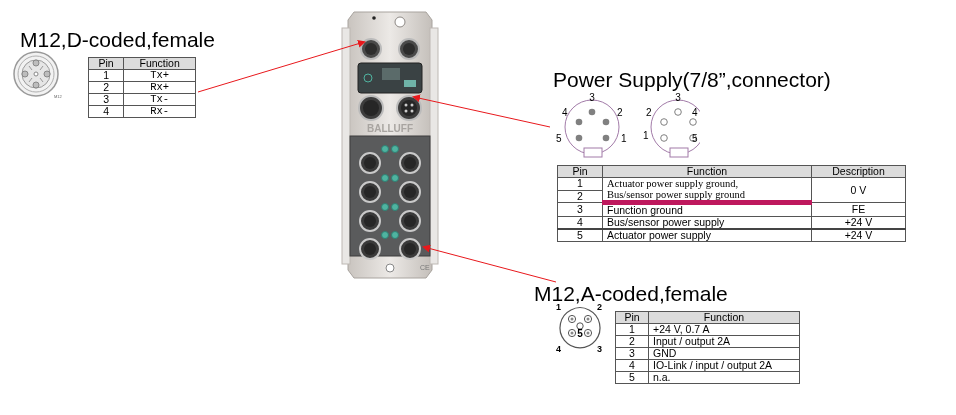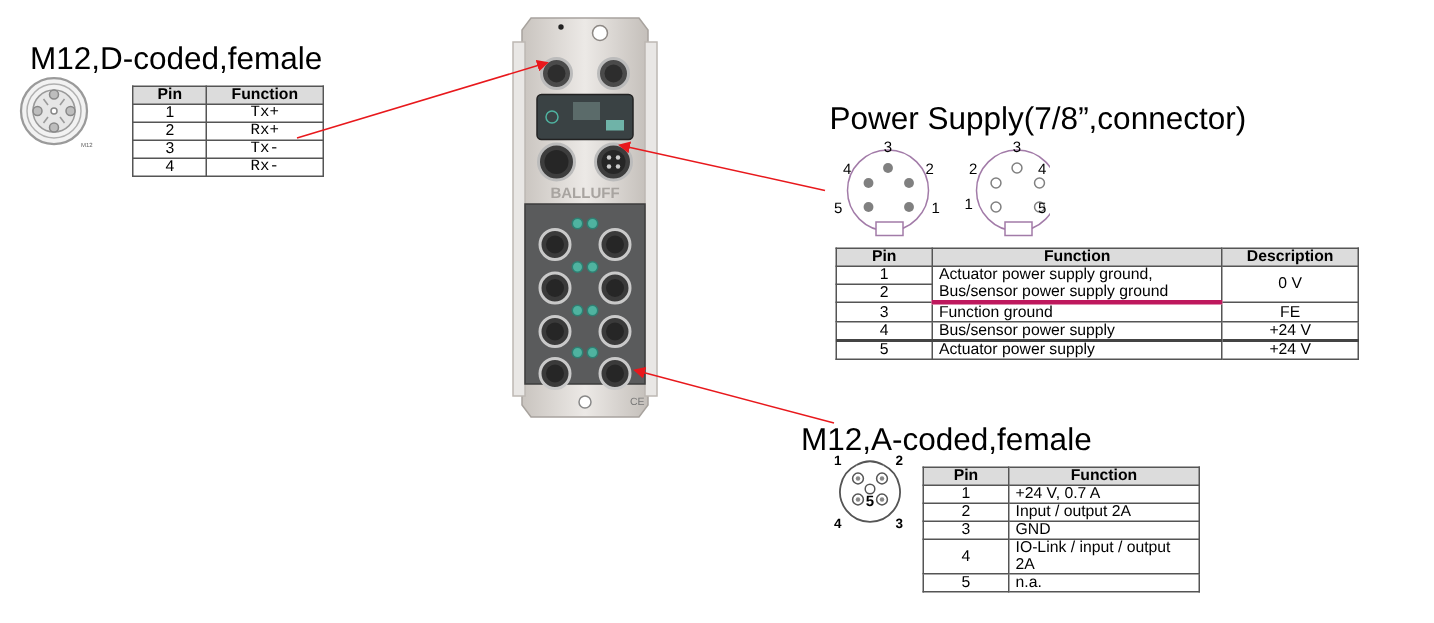"Pin" table.pt th { font-weight: bold -> normal; padding: 0 16px -> 0 4px }
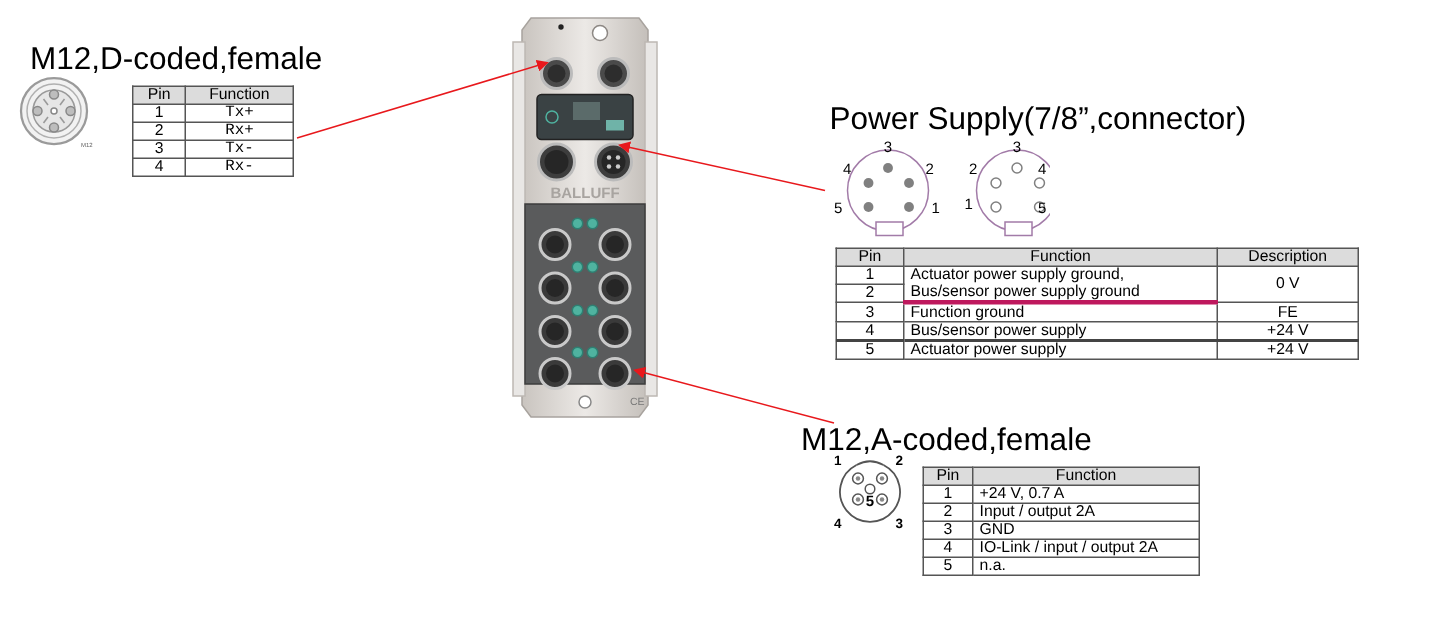"Actuator power supply ground," td.l { border-bottom: 3px solid #be185d -> 5px solid #be185d; font-family: none -> Liberation Serif, serif }
